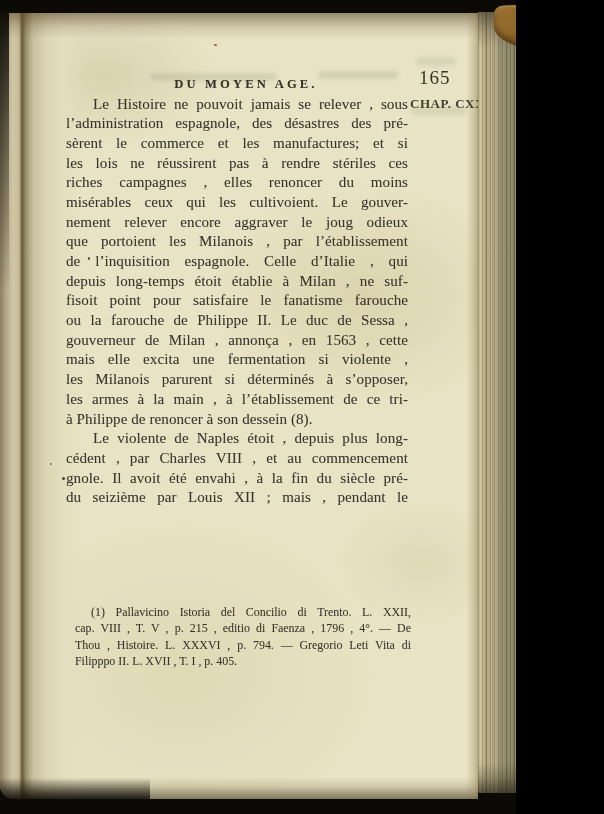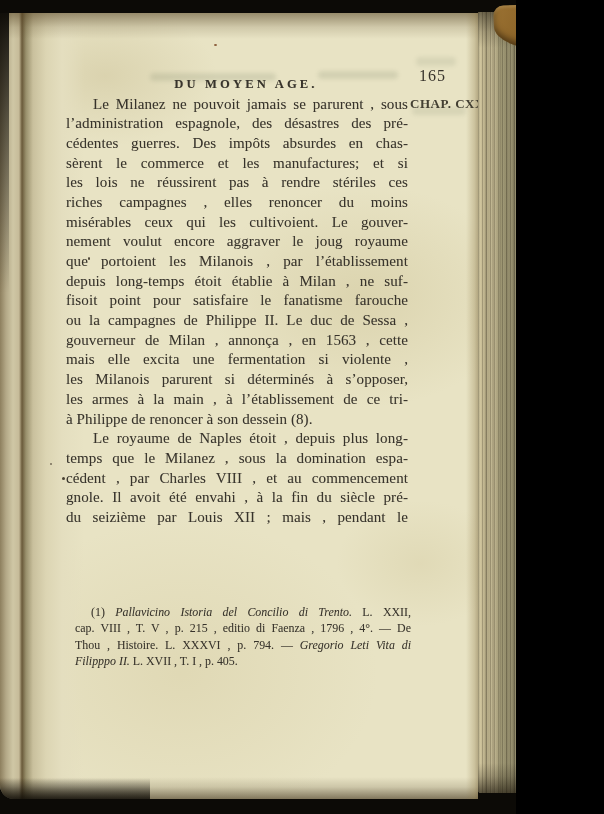"165" .page-number { font-size: 16px -> 19px }
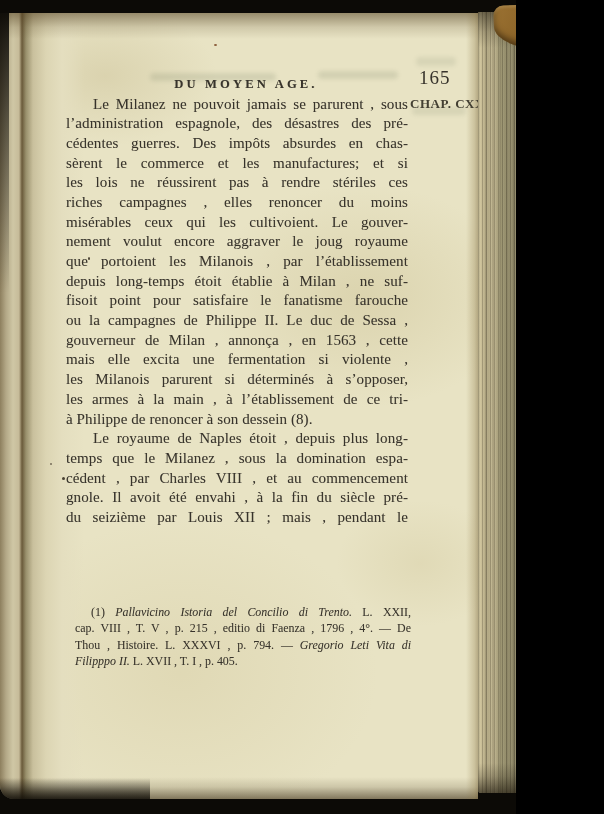"Le Milanez ne pouvoit jamais" div.line { text: Milanez ne pouvoit jamais se parurent -> Histoire ne pouvoit jamais se relever }
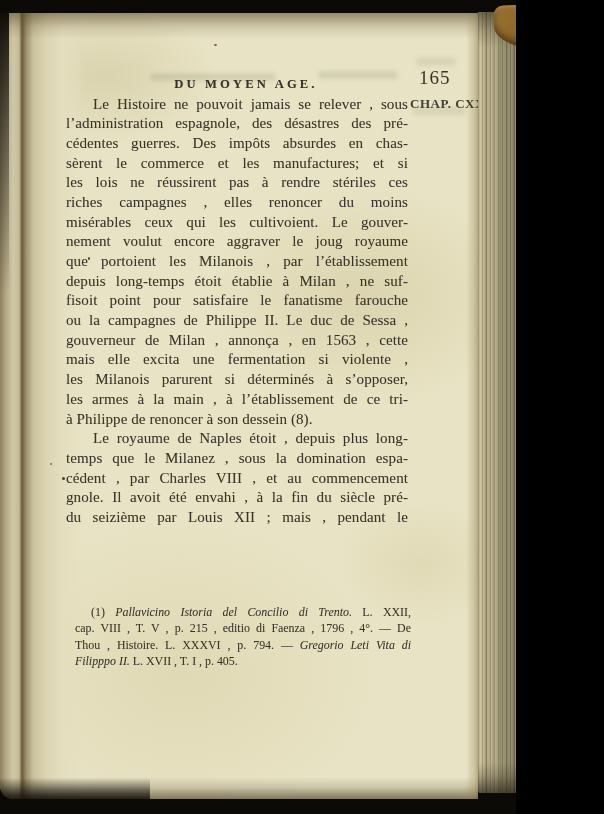"cédentes guerres. Des impôts absurdes" div.line { html: <div>cédentes guerres. Des impôts absurdes en chas-</div> -> none }
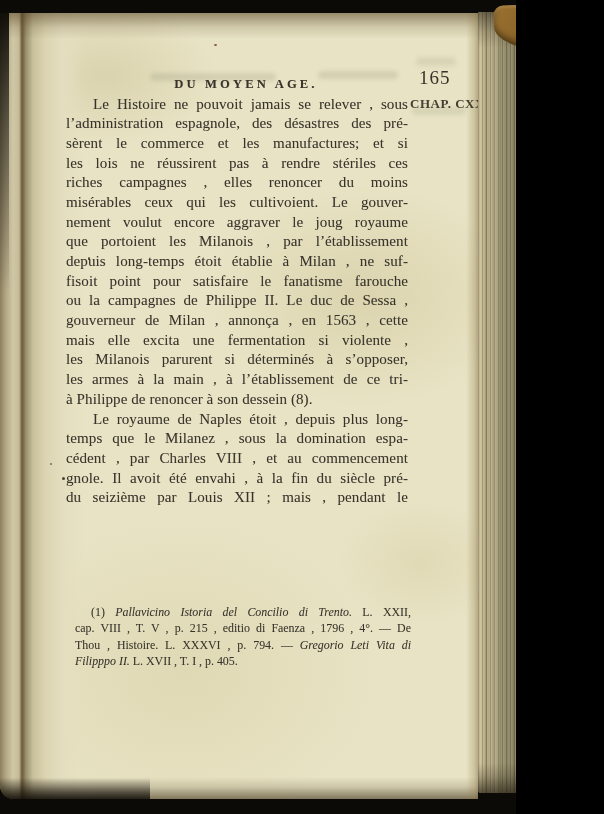"nement voulut encore aggraver le" div.line { text: voulut encore aggraver le joug royaume -> relever encore aggraver le joug odieux }
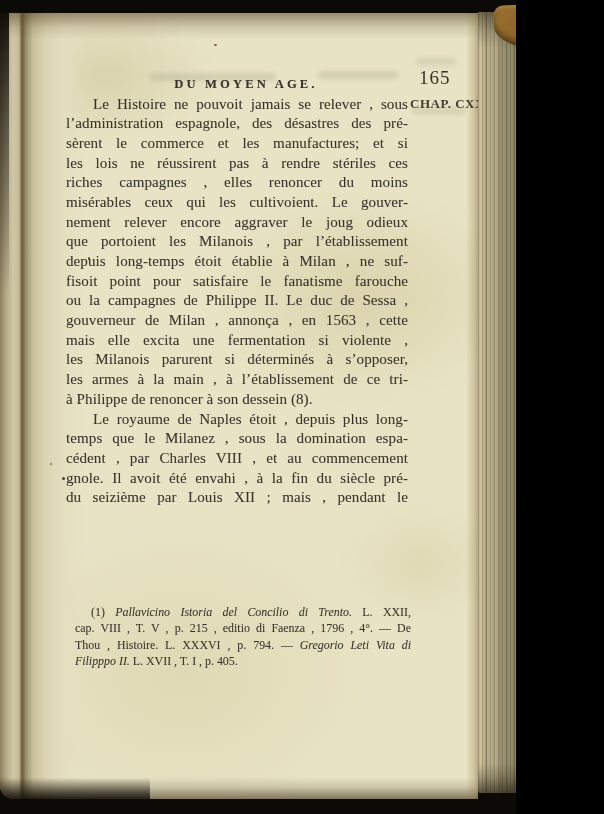"de l’inquisition espagnole. Celle" div.line { html: none -> <div>de l’inquisition espagnole. Celle d’Italie , qui</div> }
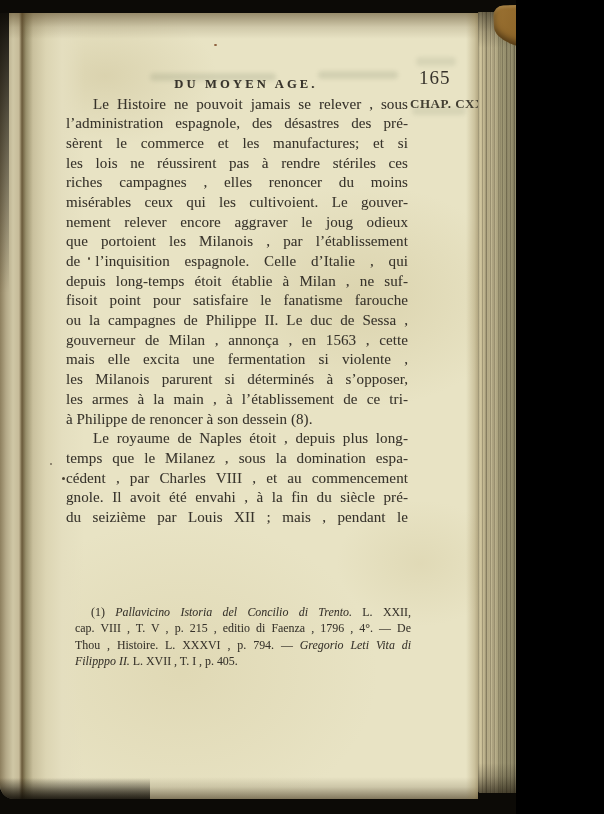"ou la campagnes de Philippe" div.line { text: campagnes -> farouche }
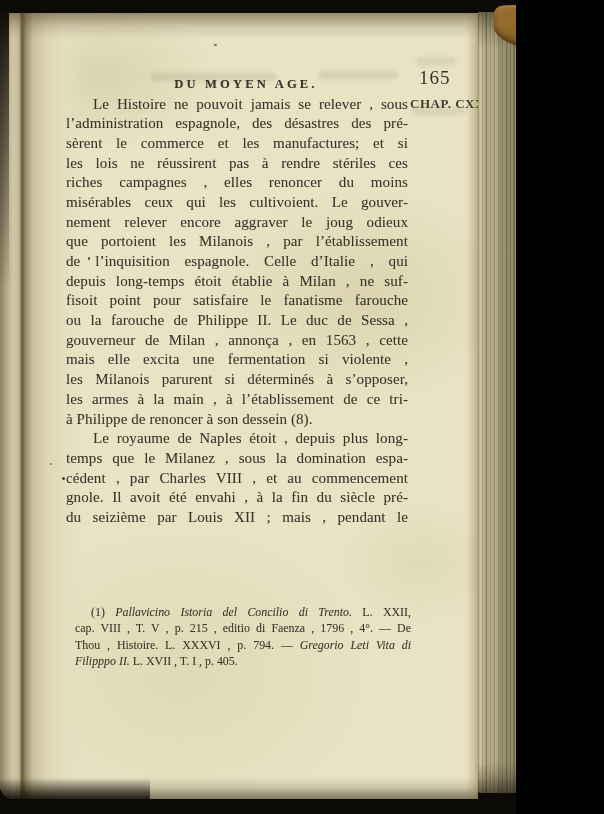"Le royaume de Naples étoit" div.line { text: royaume -> violente }
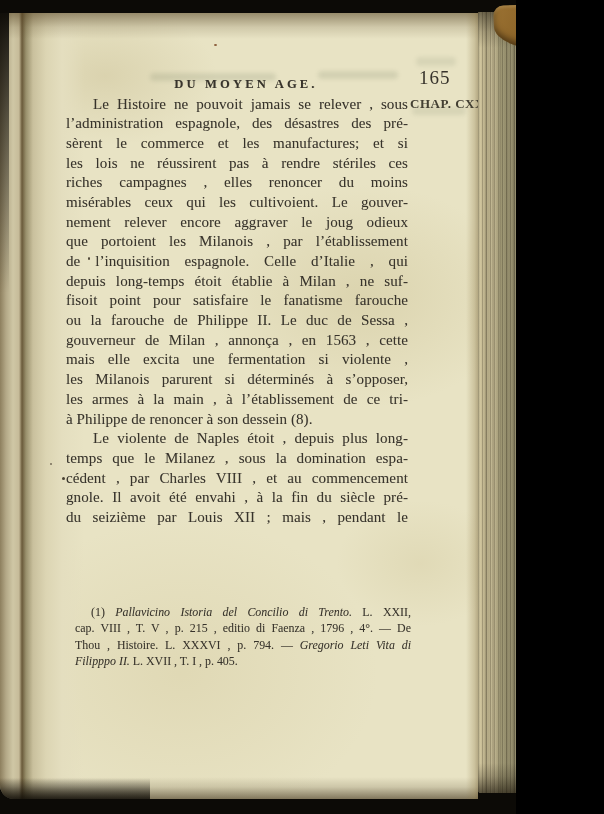"temps que le Milanez ," div.line { html: <div>temps que le Milanez , sous la domination espa-</div> -> none }
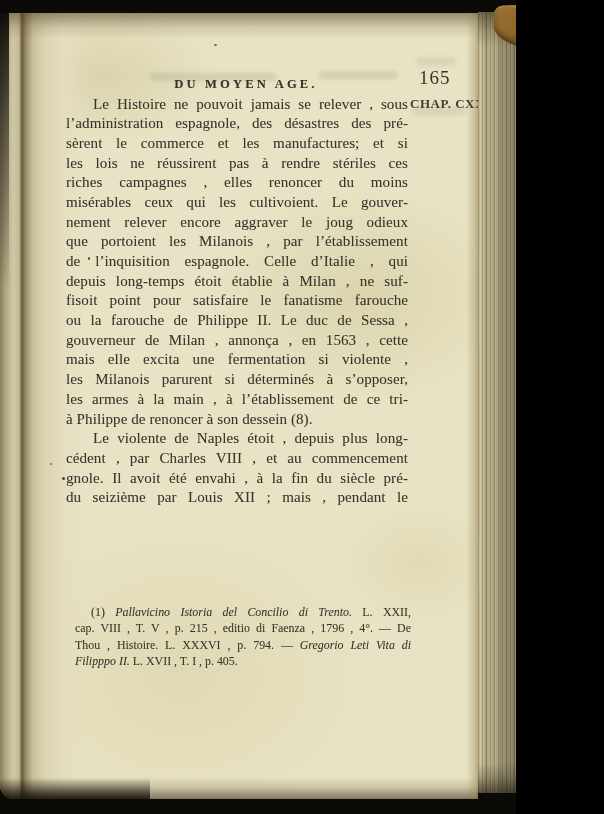"Pallavicino Istoria del Concilio di" .footnote .it { font-style: italic -> none }
